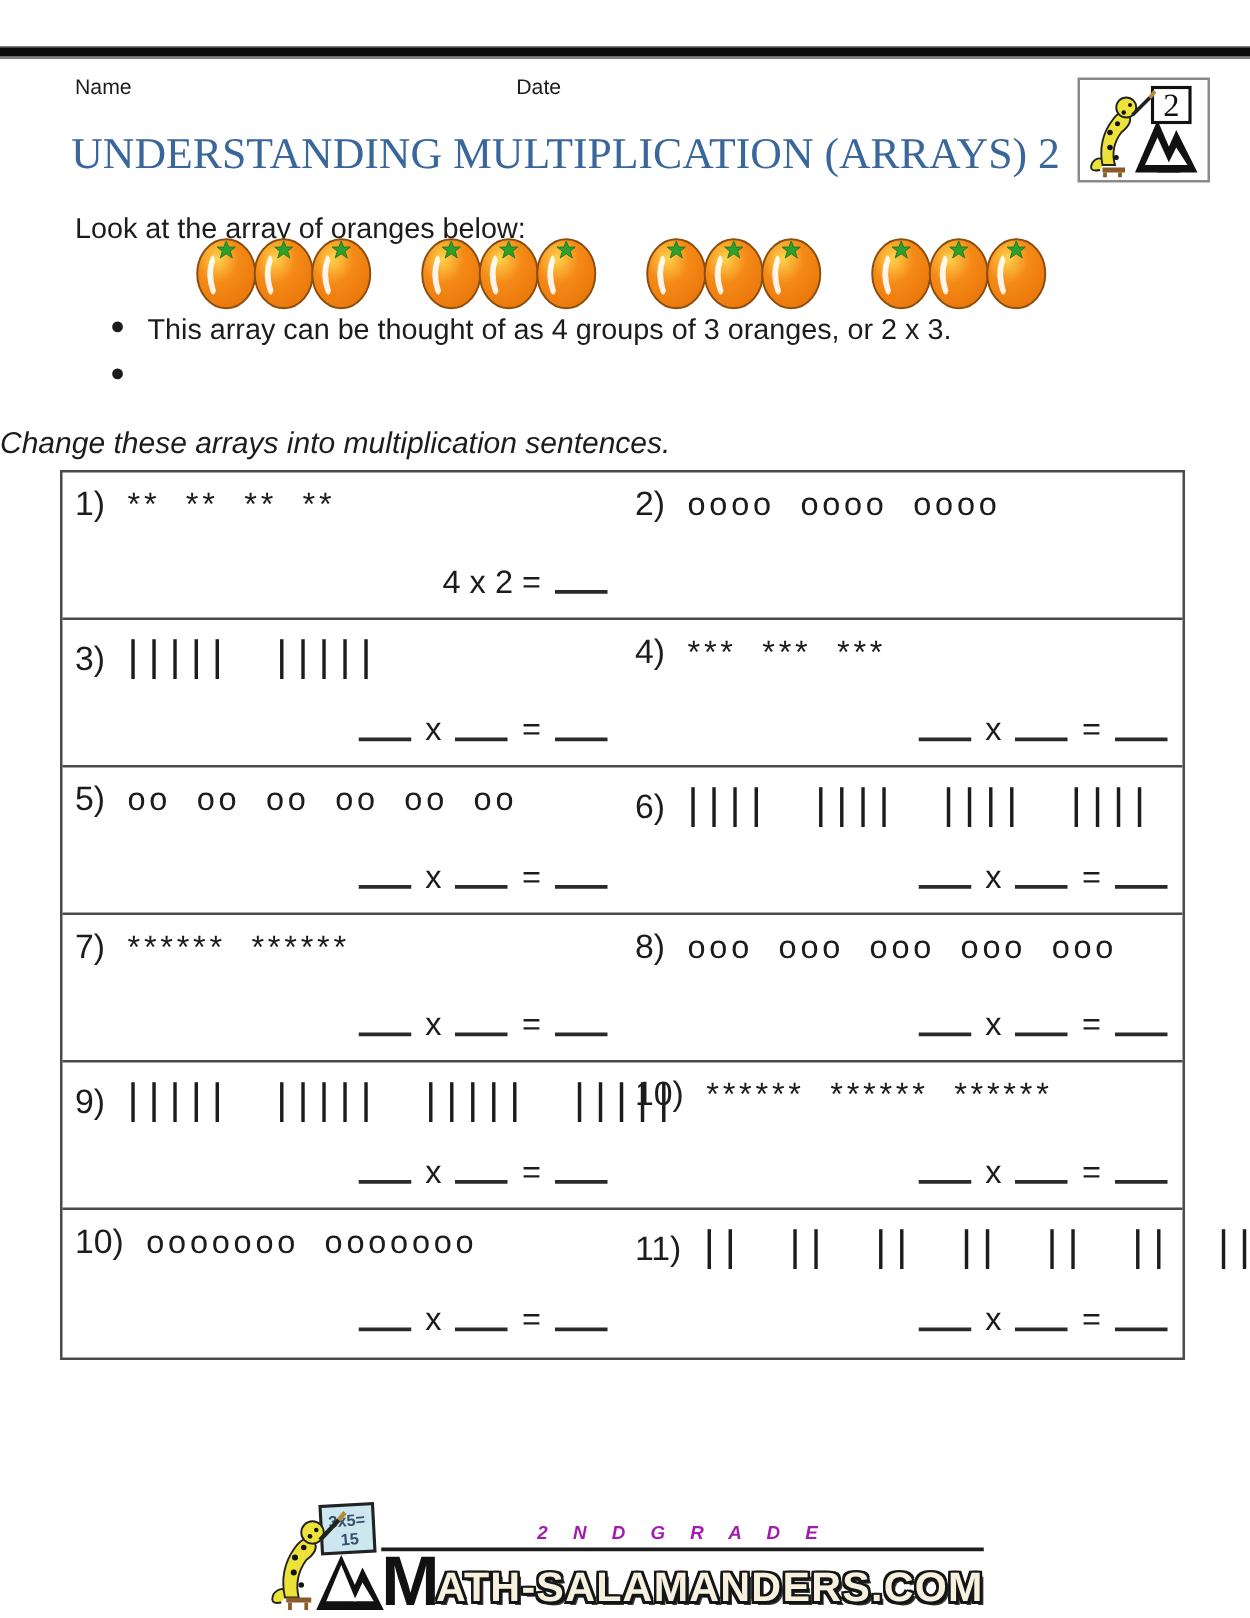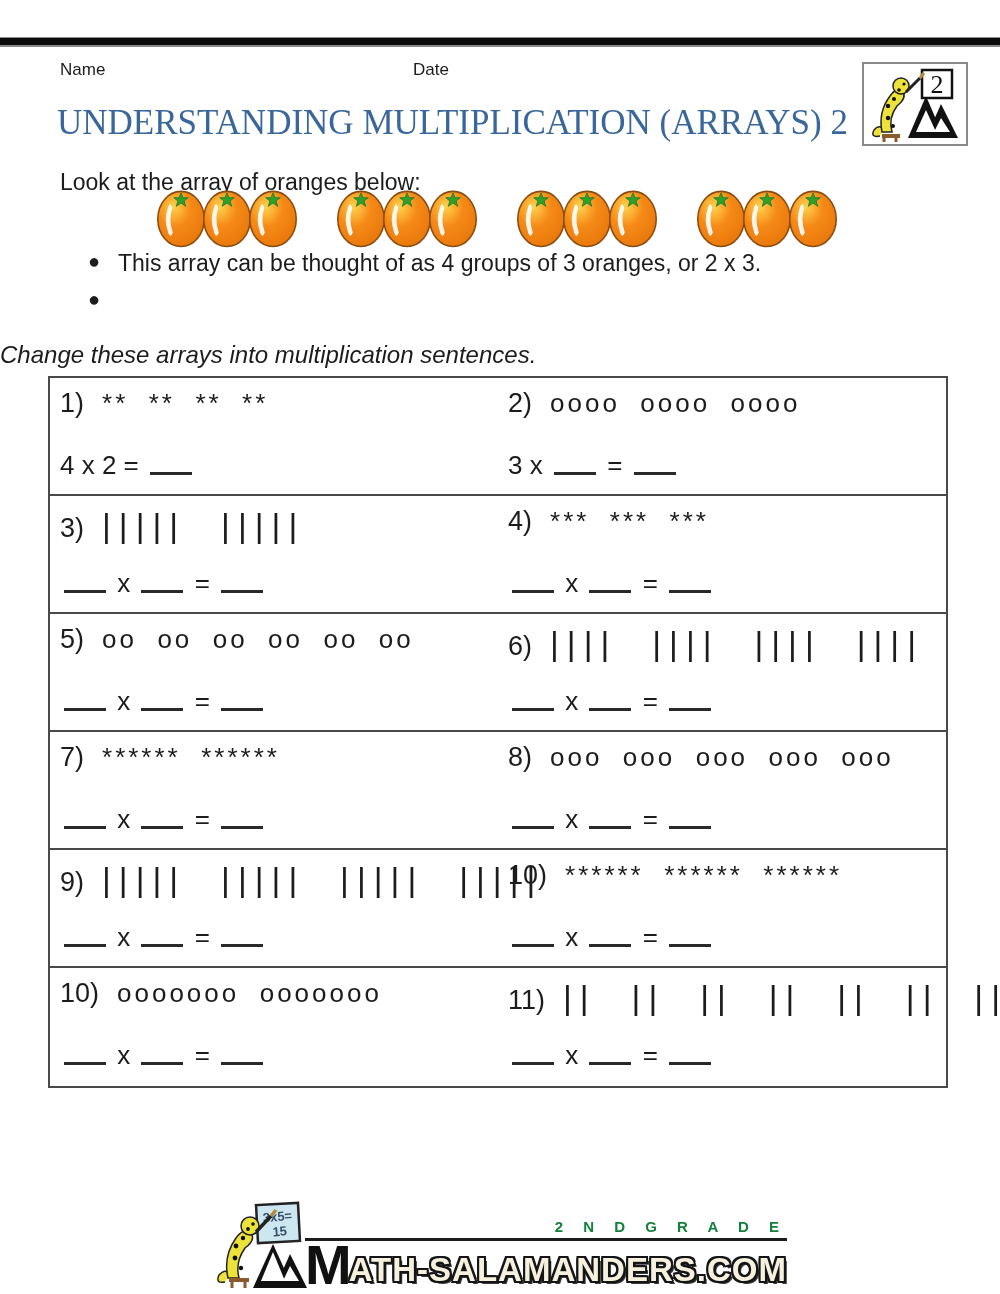"4 x 2 =" .prob-eq { text-align: left -> right }
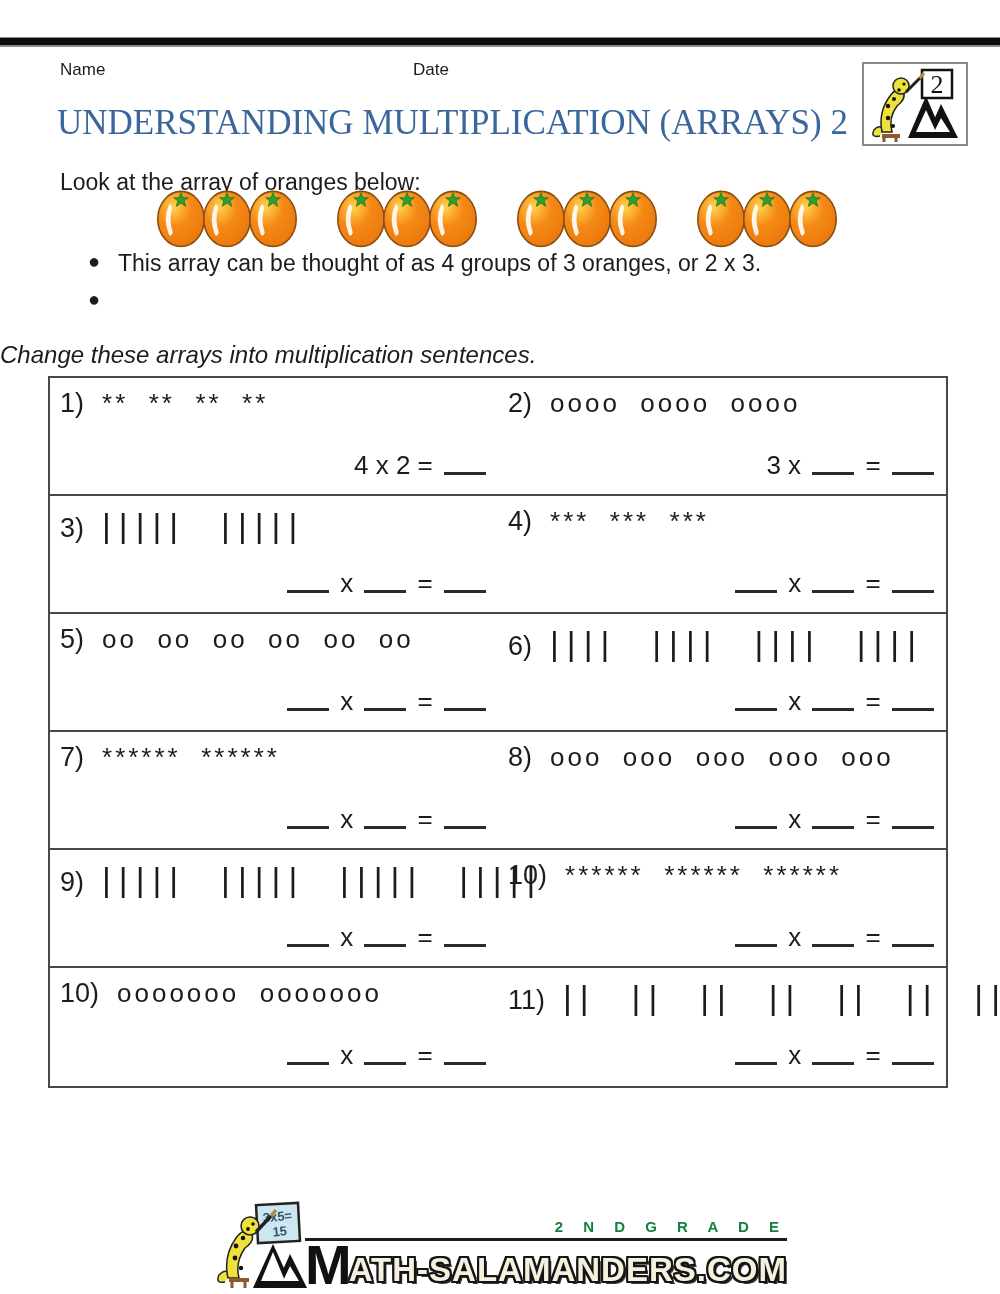"3 x =" div.prob-eq { html: <div><span>3 x </span><span></span><span> = </span><span></span></div> -> none }
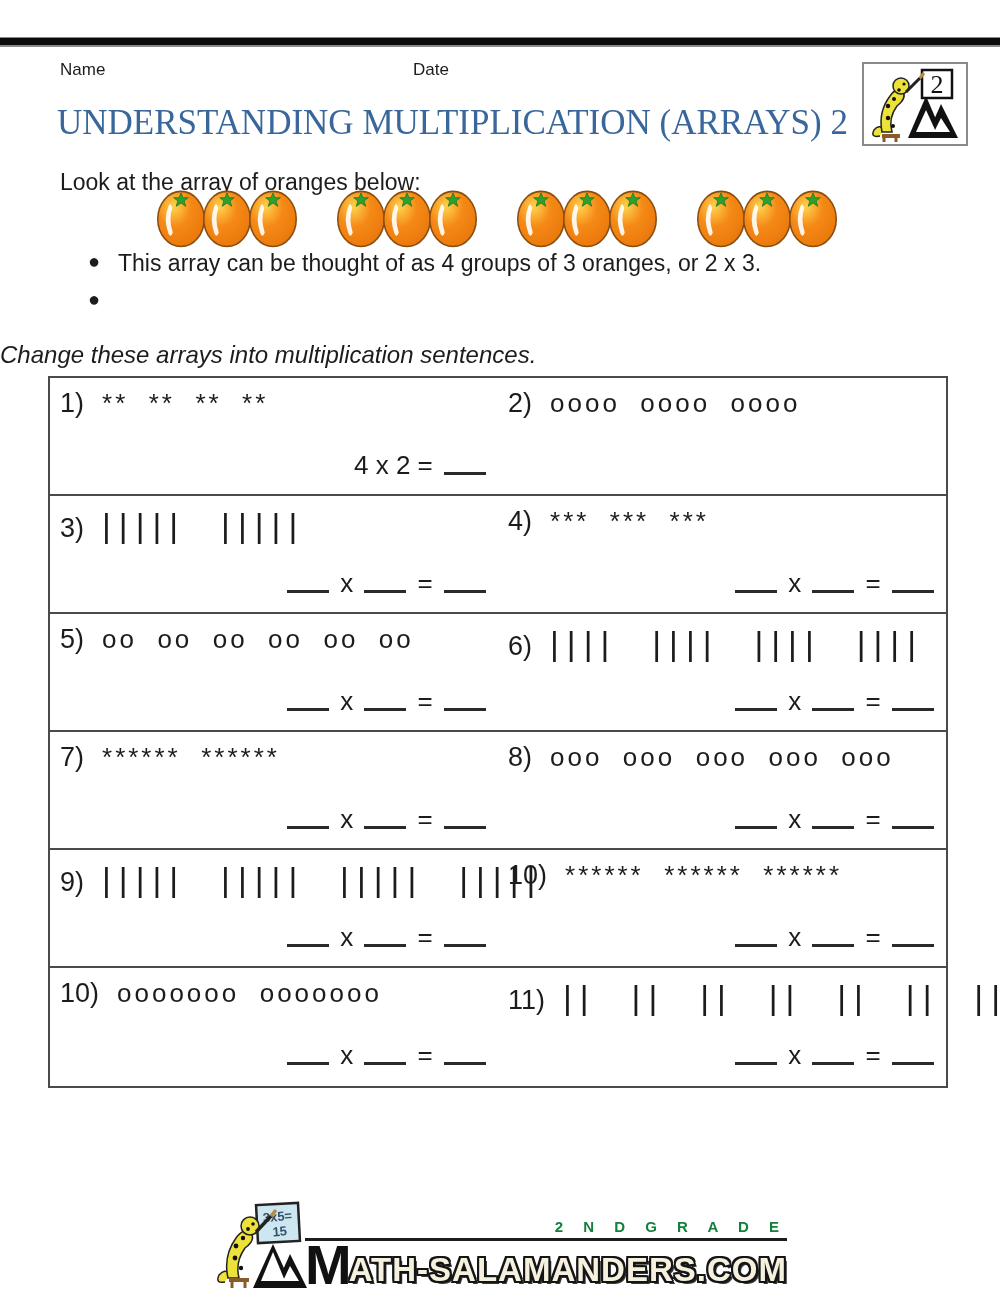"2 N D G R" .grade-text { color: #15803d -> #a21caf; font-style: none -> italic; text-align: right -> center }
